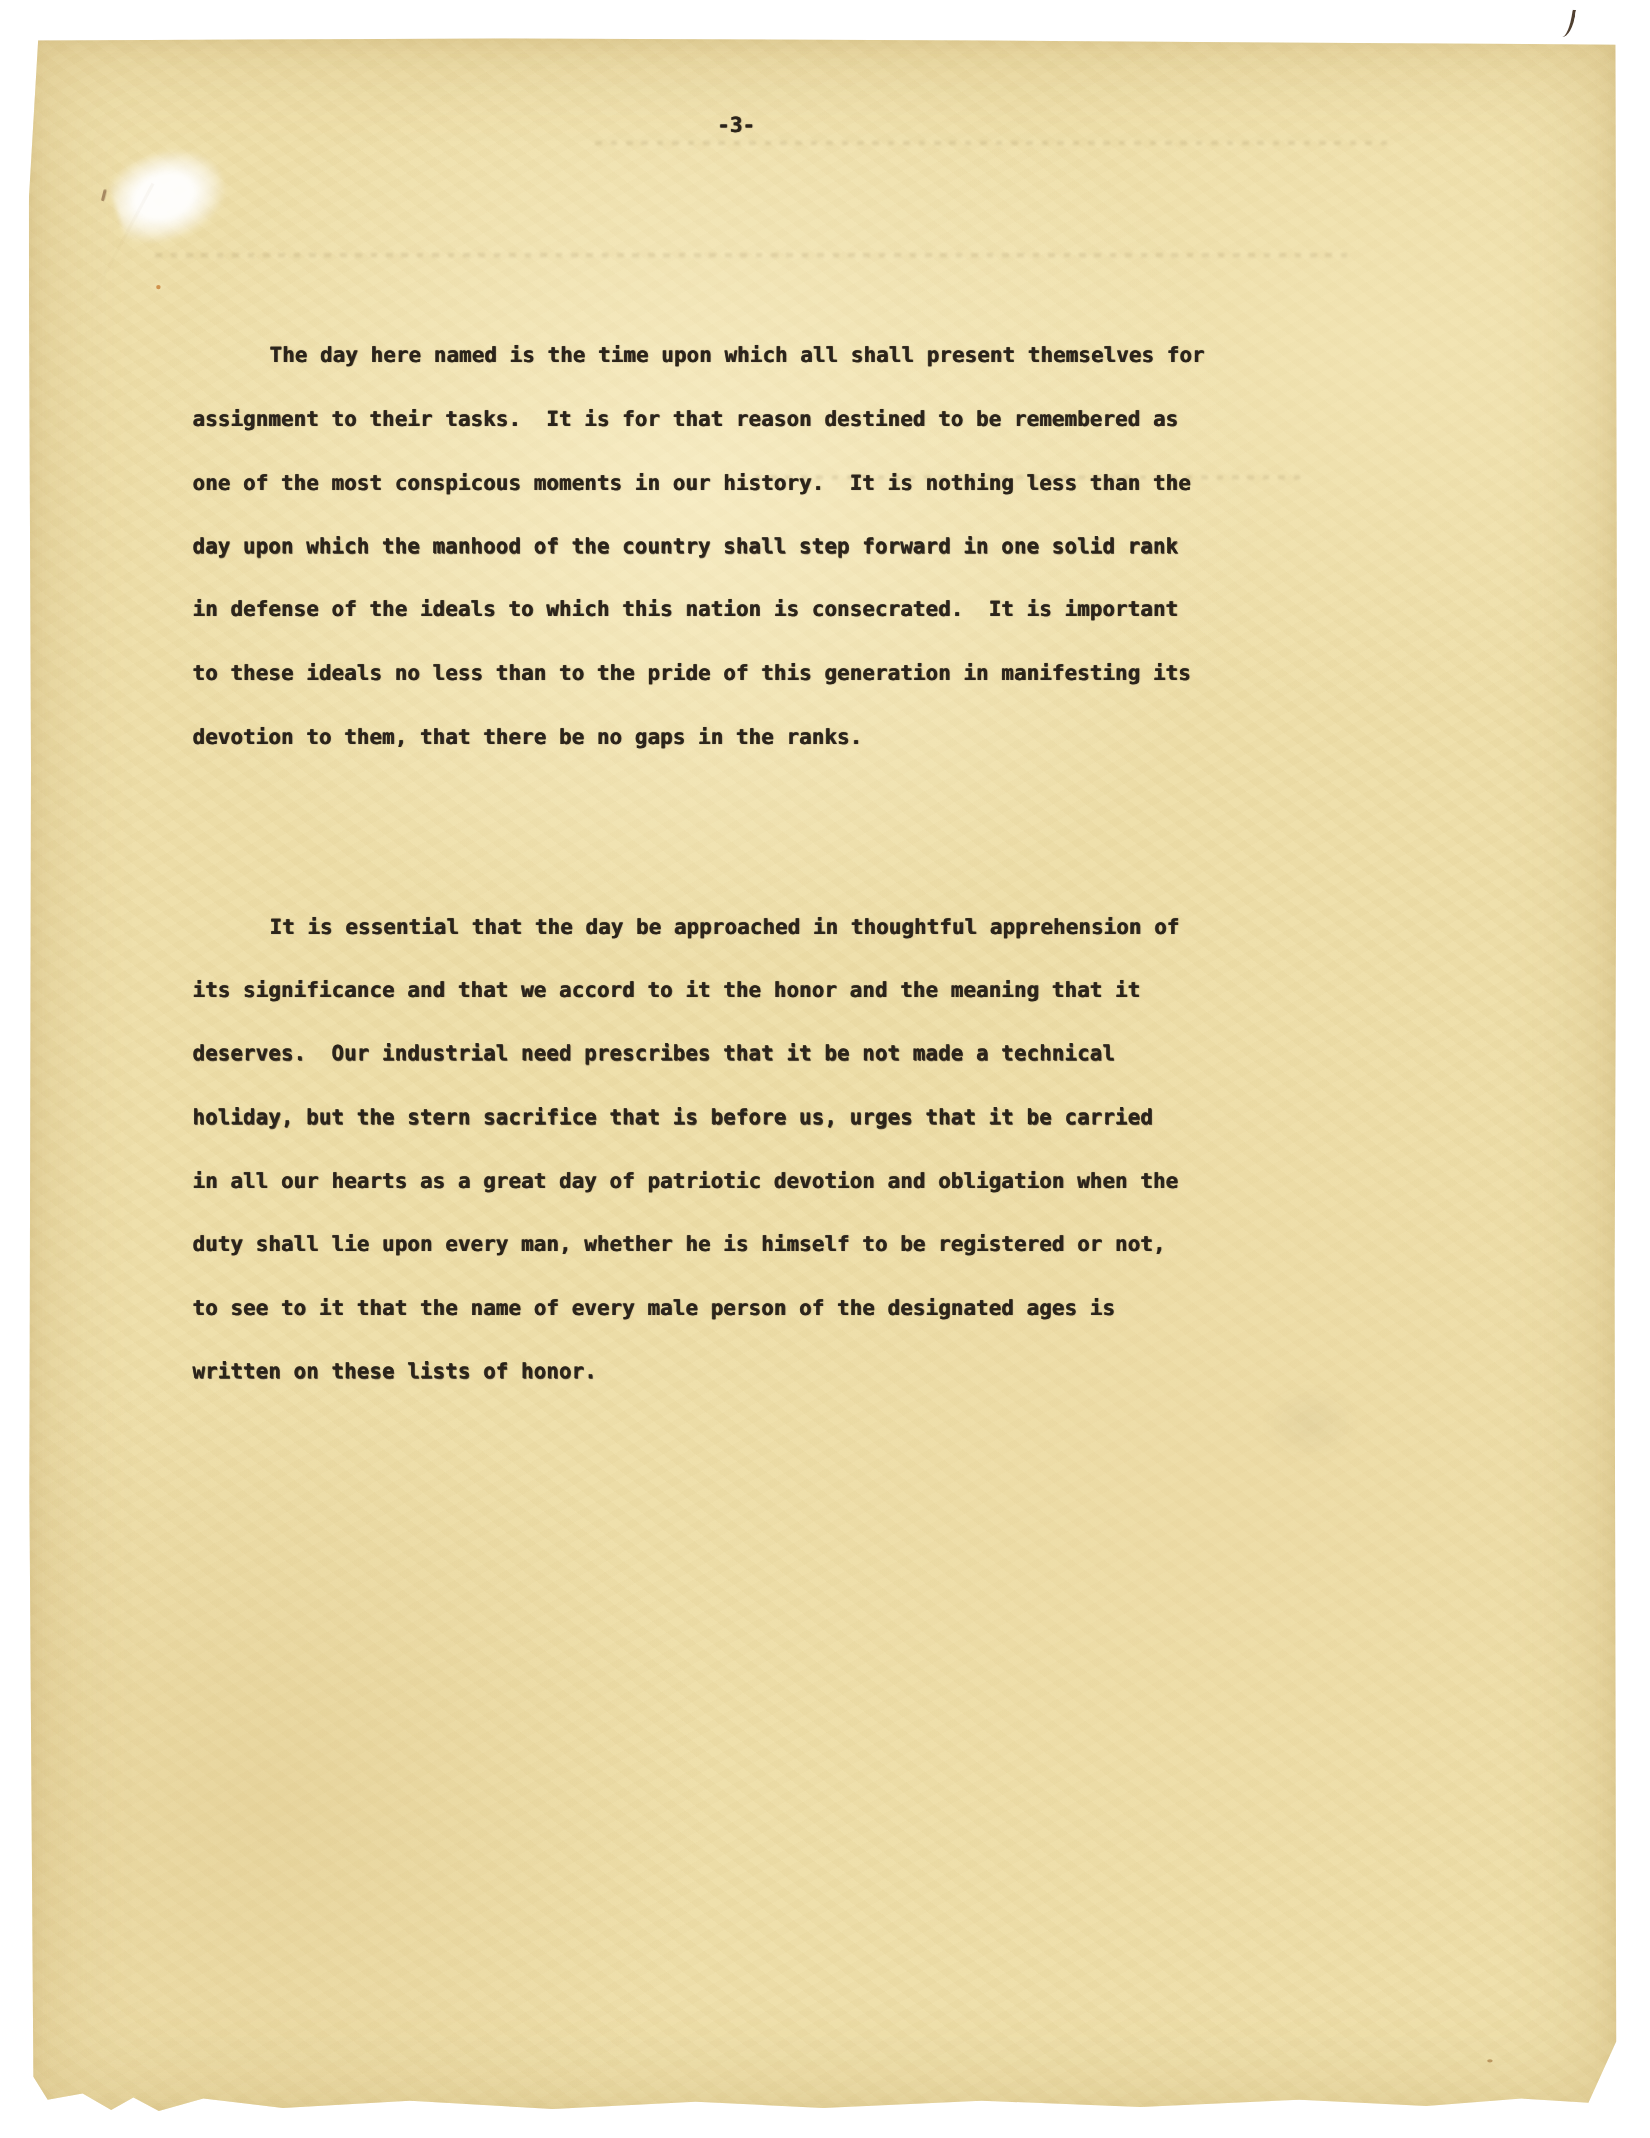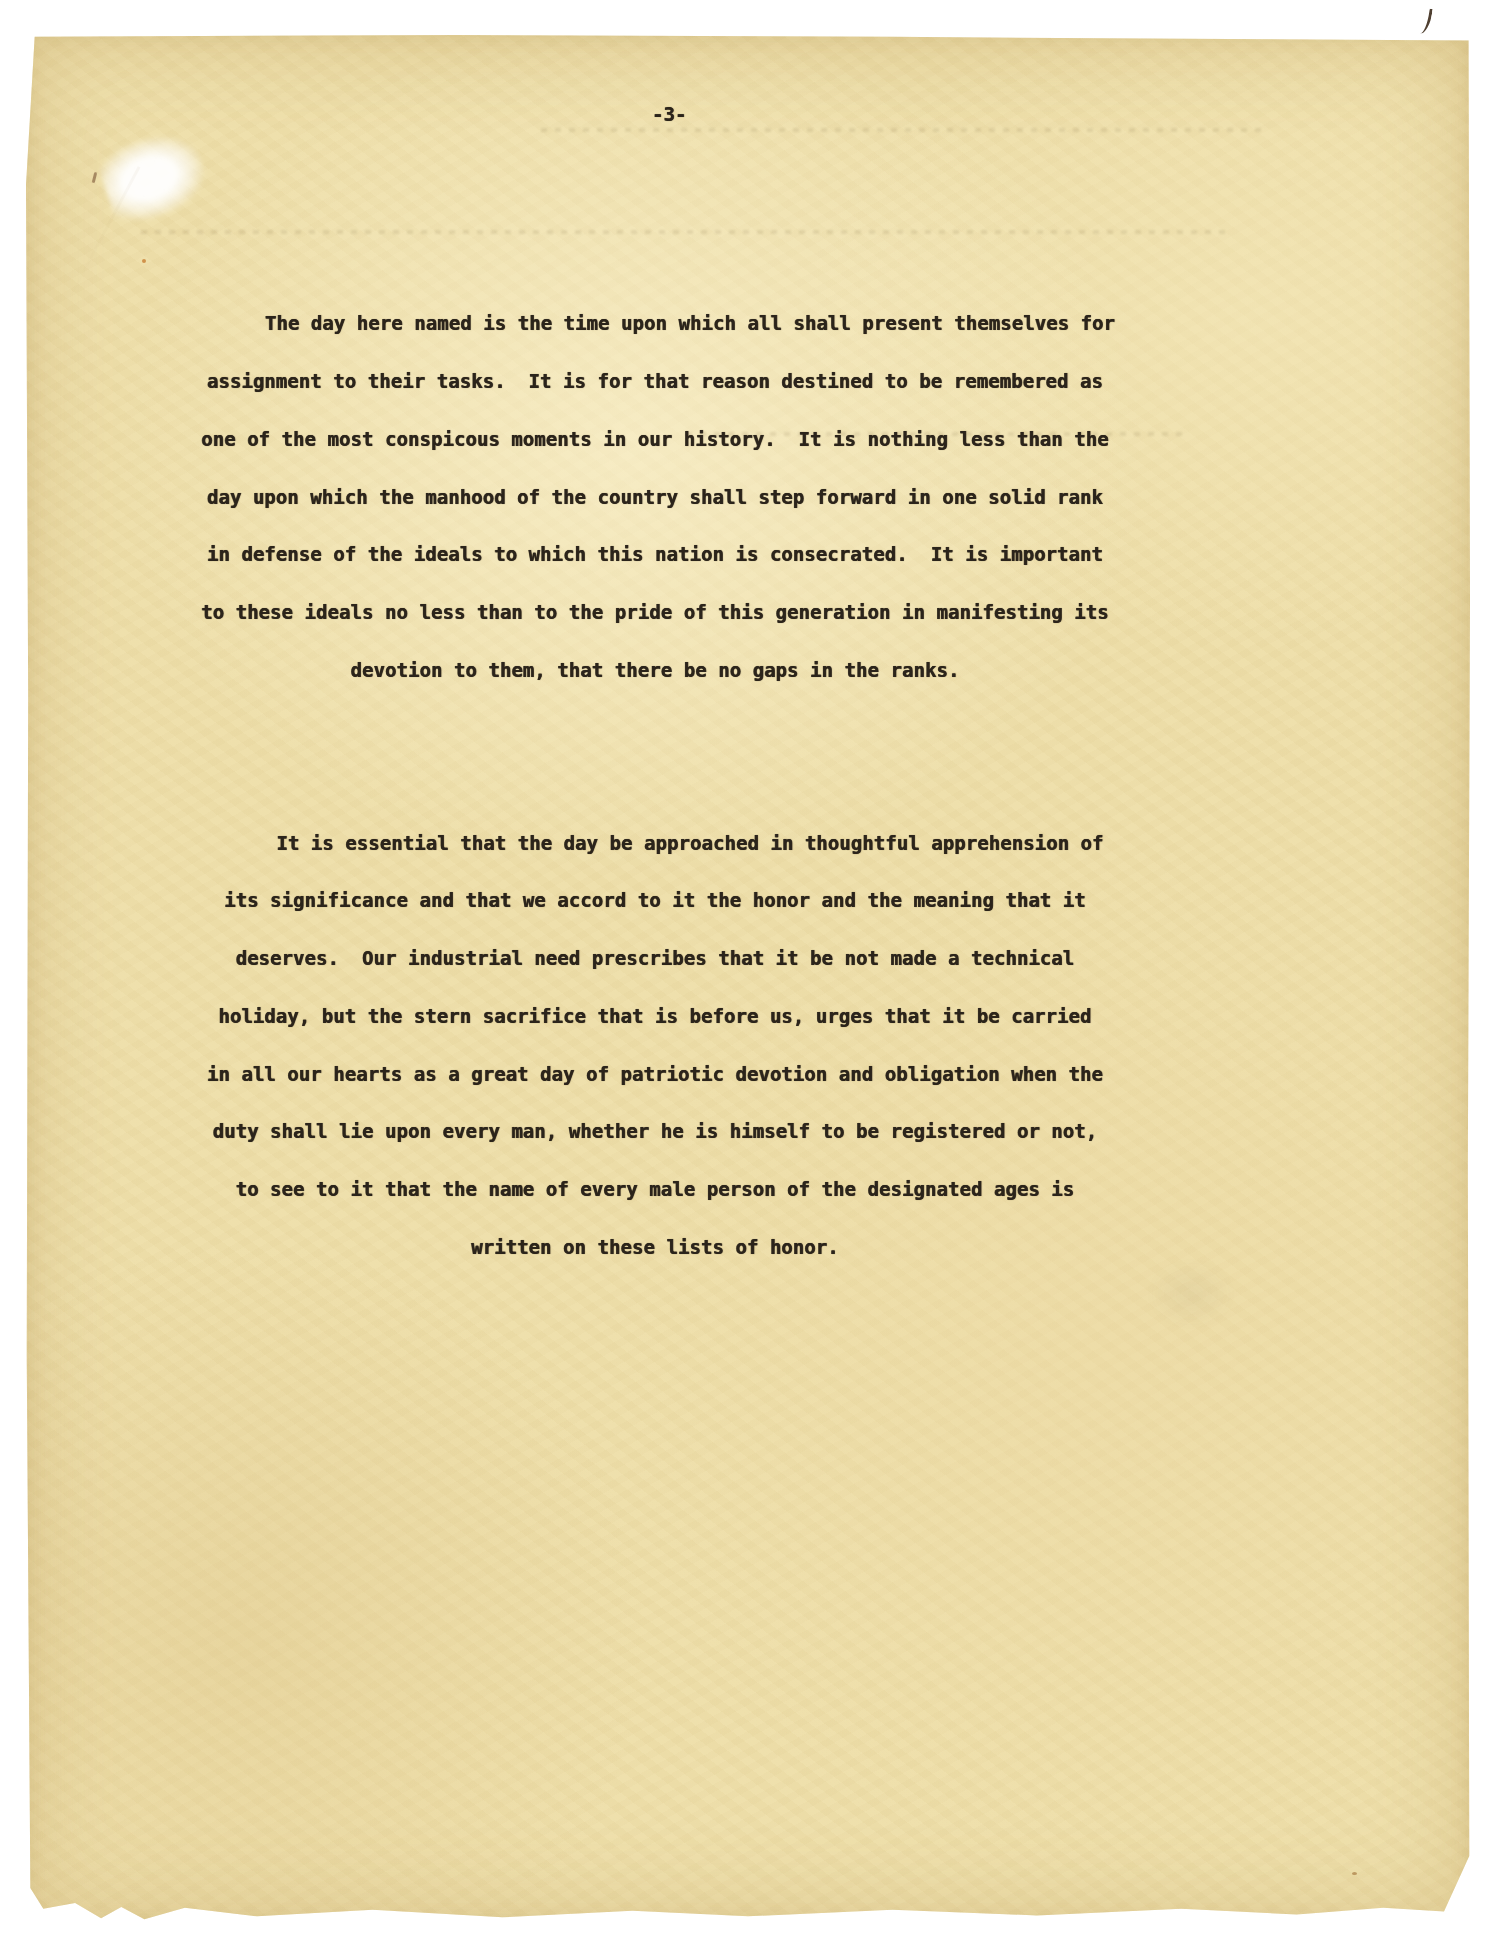"The day here named is" .body-text .para { text-align: center -> none }
